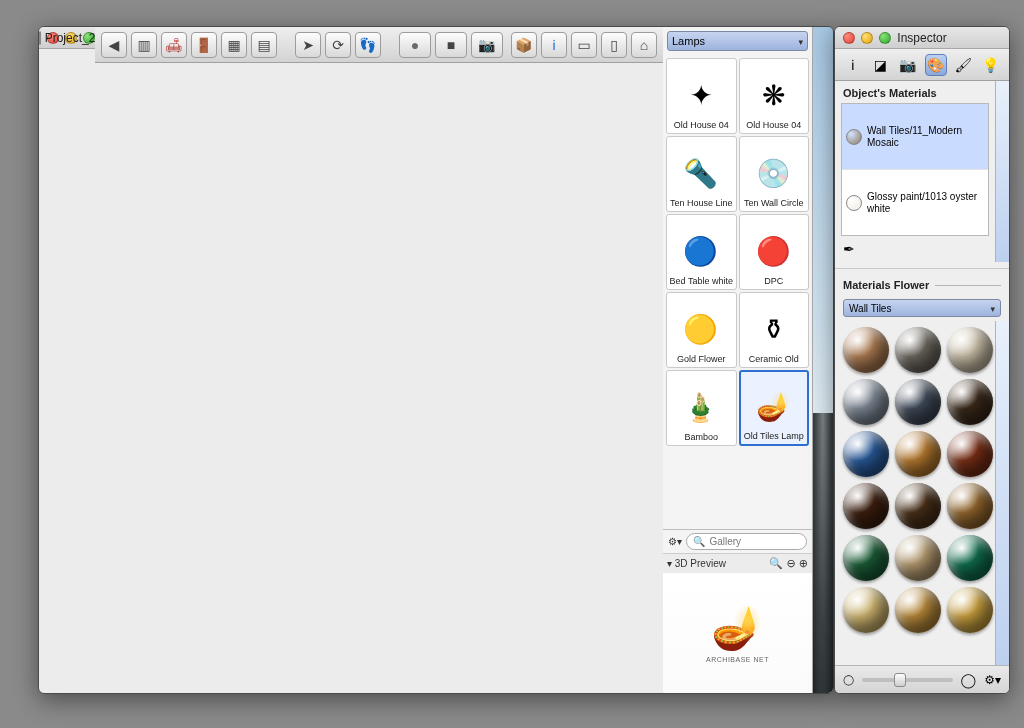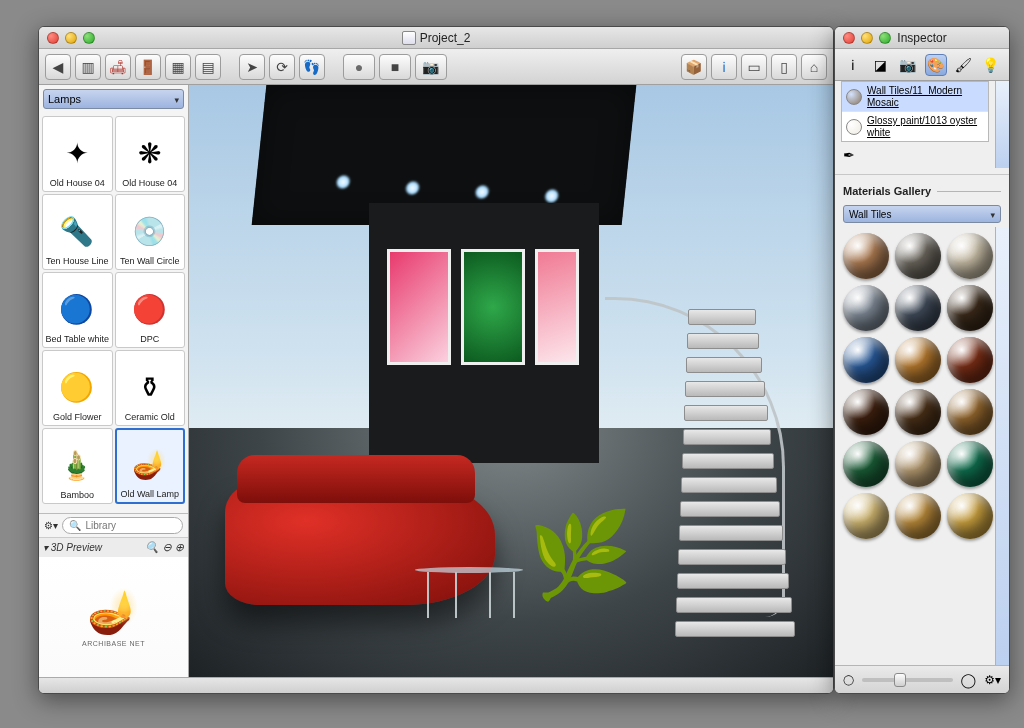"Project_2" .main-window { flex-direction: column -> row }
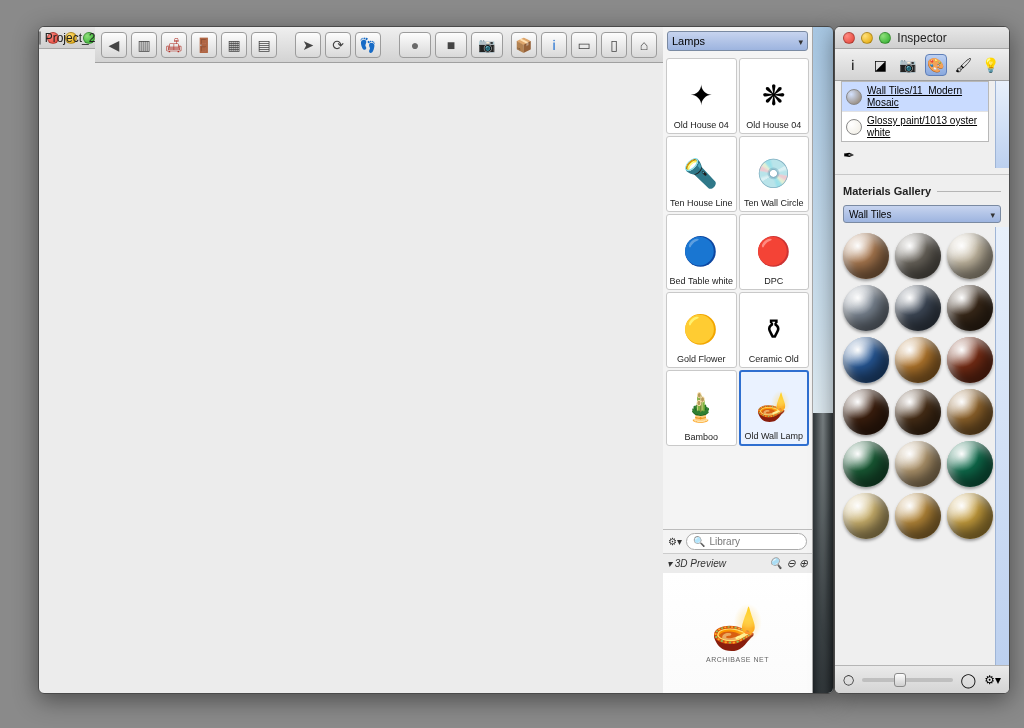"Object's Materials" div.section-label { html: none -> <div>Object's Materials</div> }
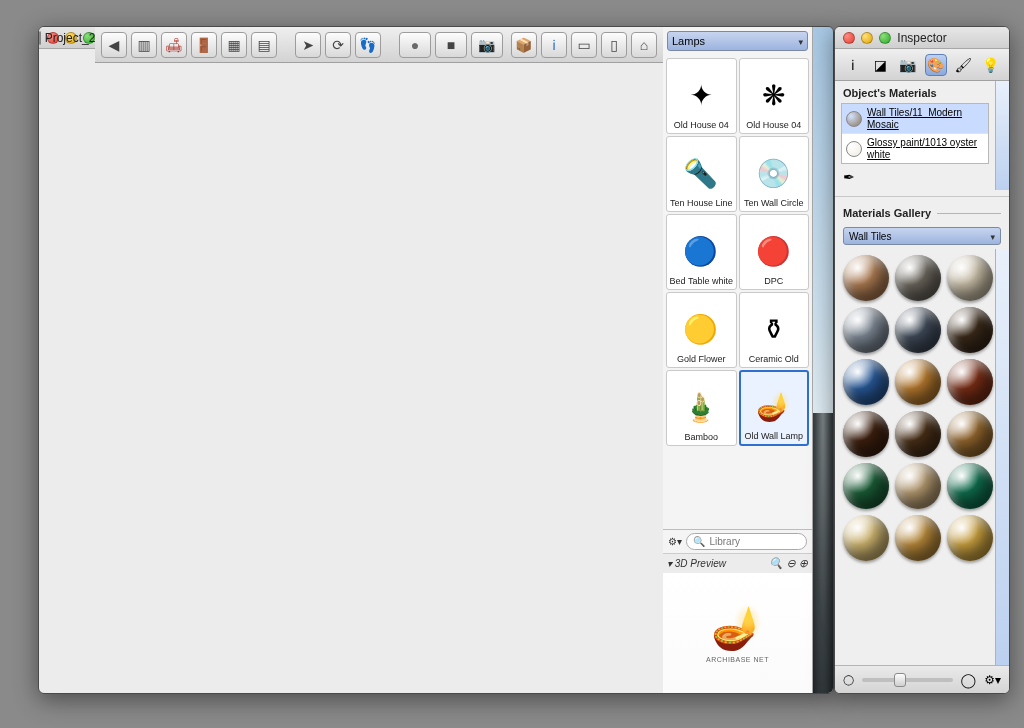"Wall Tiles/11_Modern Mosaic" .mat-row { padding: 3px 4px -> 21px 4px; text-decoration: underline -> none }
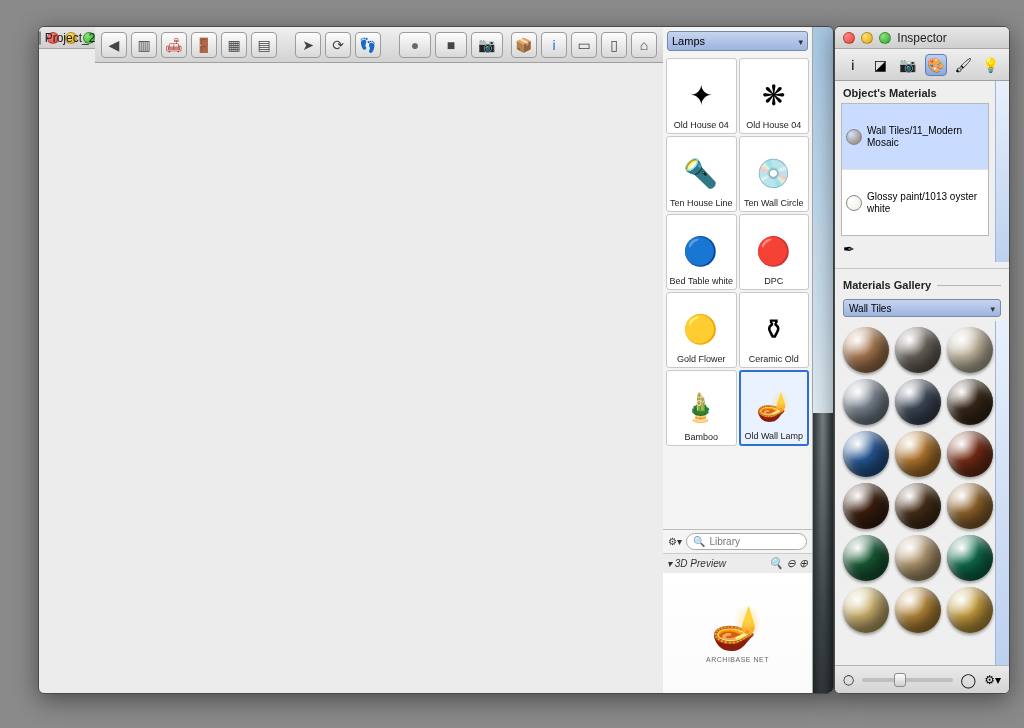"Materials Gallery" span { text: Gallery -> Flower }
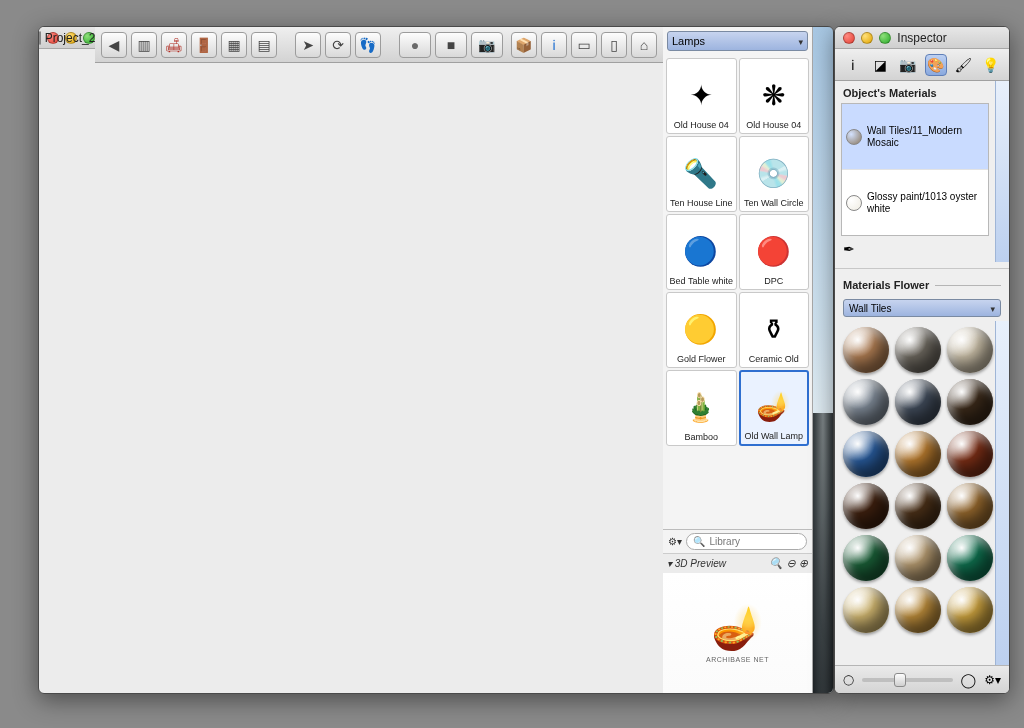"Old Wall Lamp" div.lib-label { text: Wall -> Tiles }
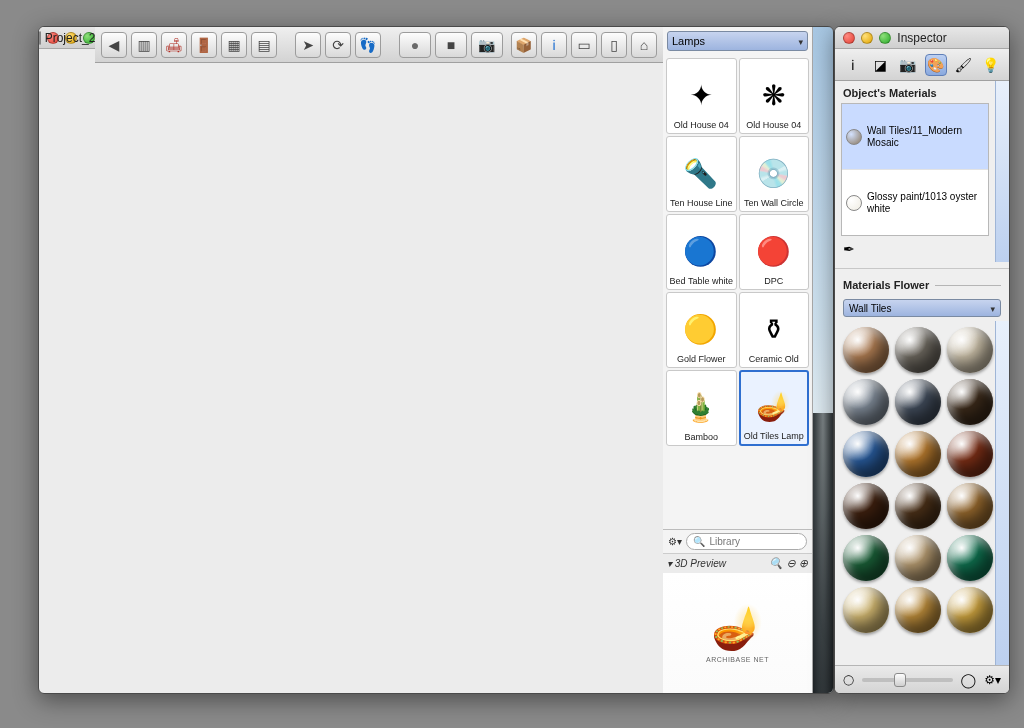"Library" span { text: Library -> Gallery }
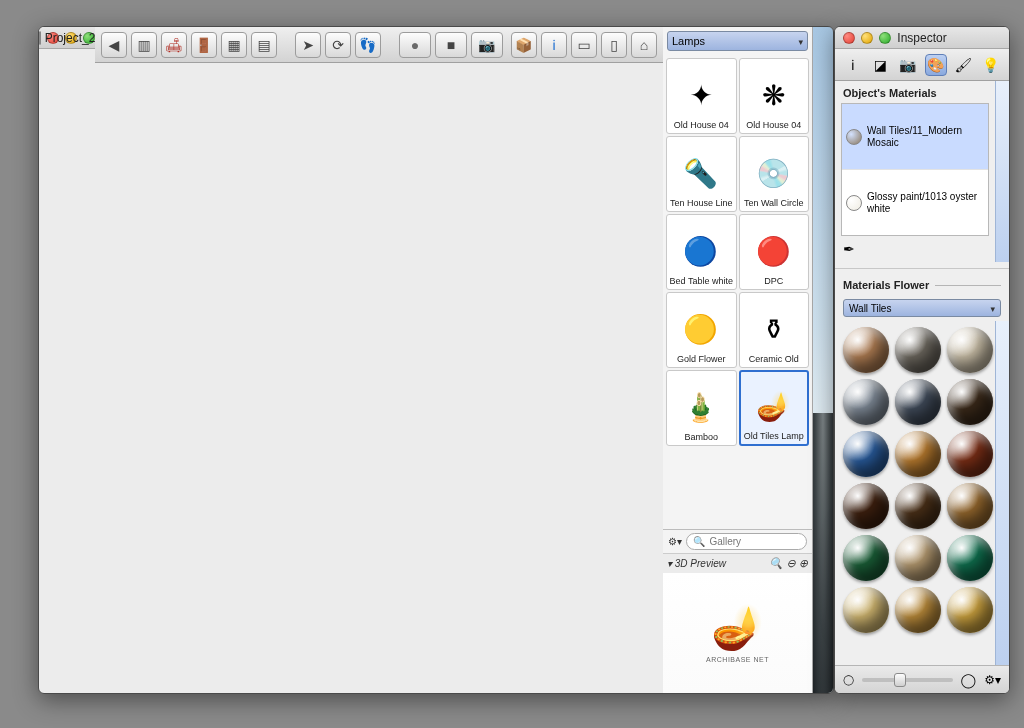"▾ 3D Preview" .preview-title { font-style: italic -> none }
